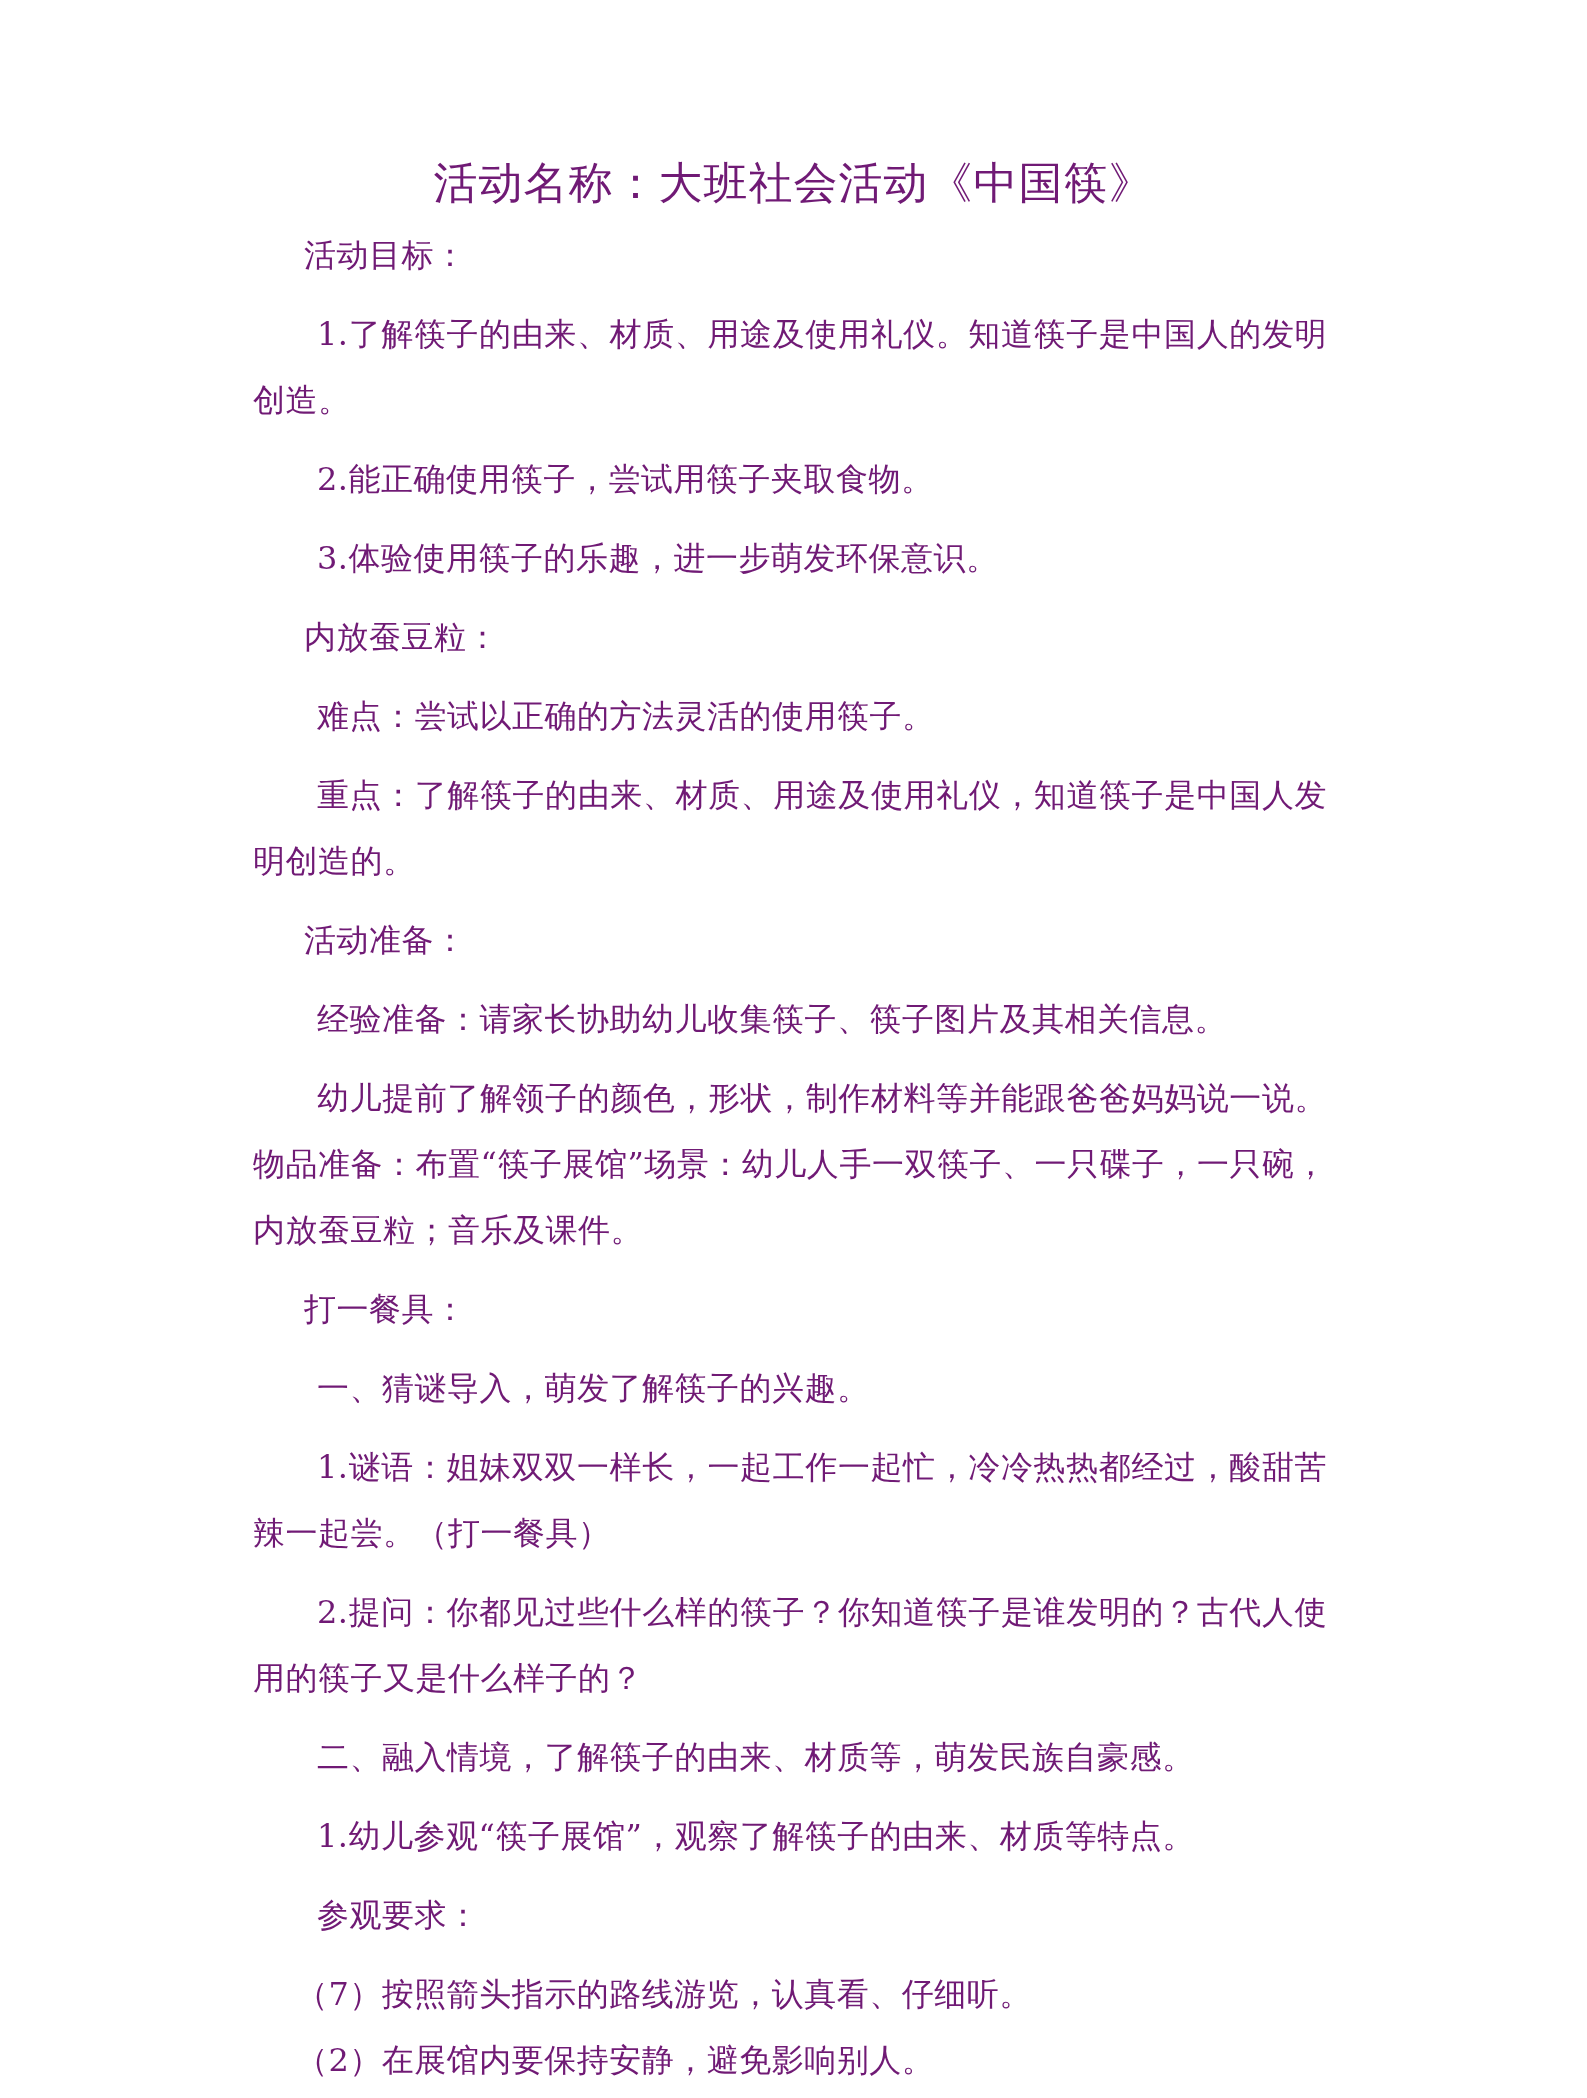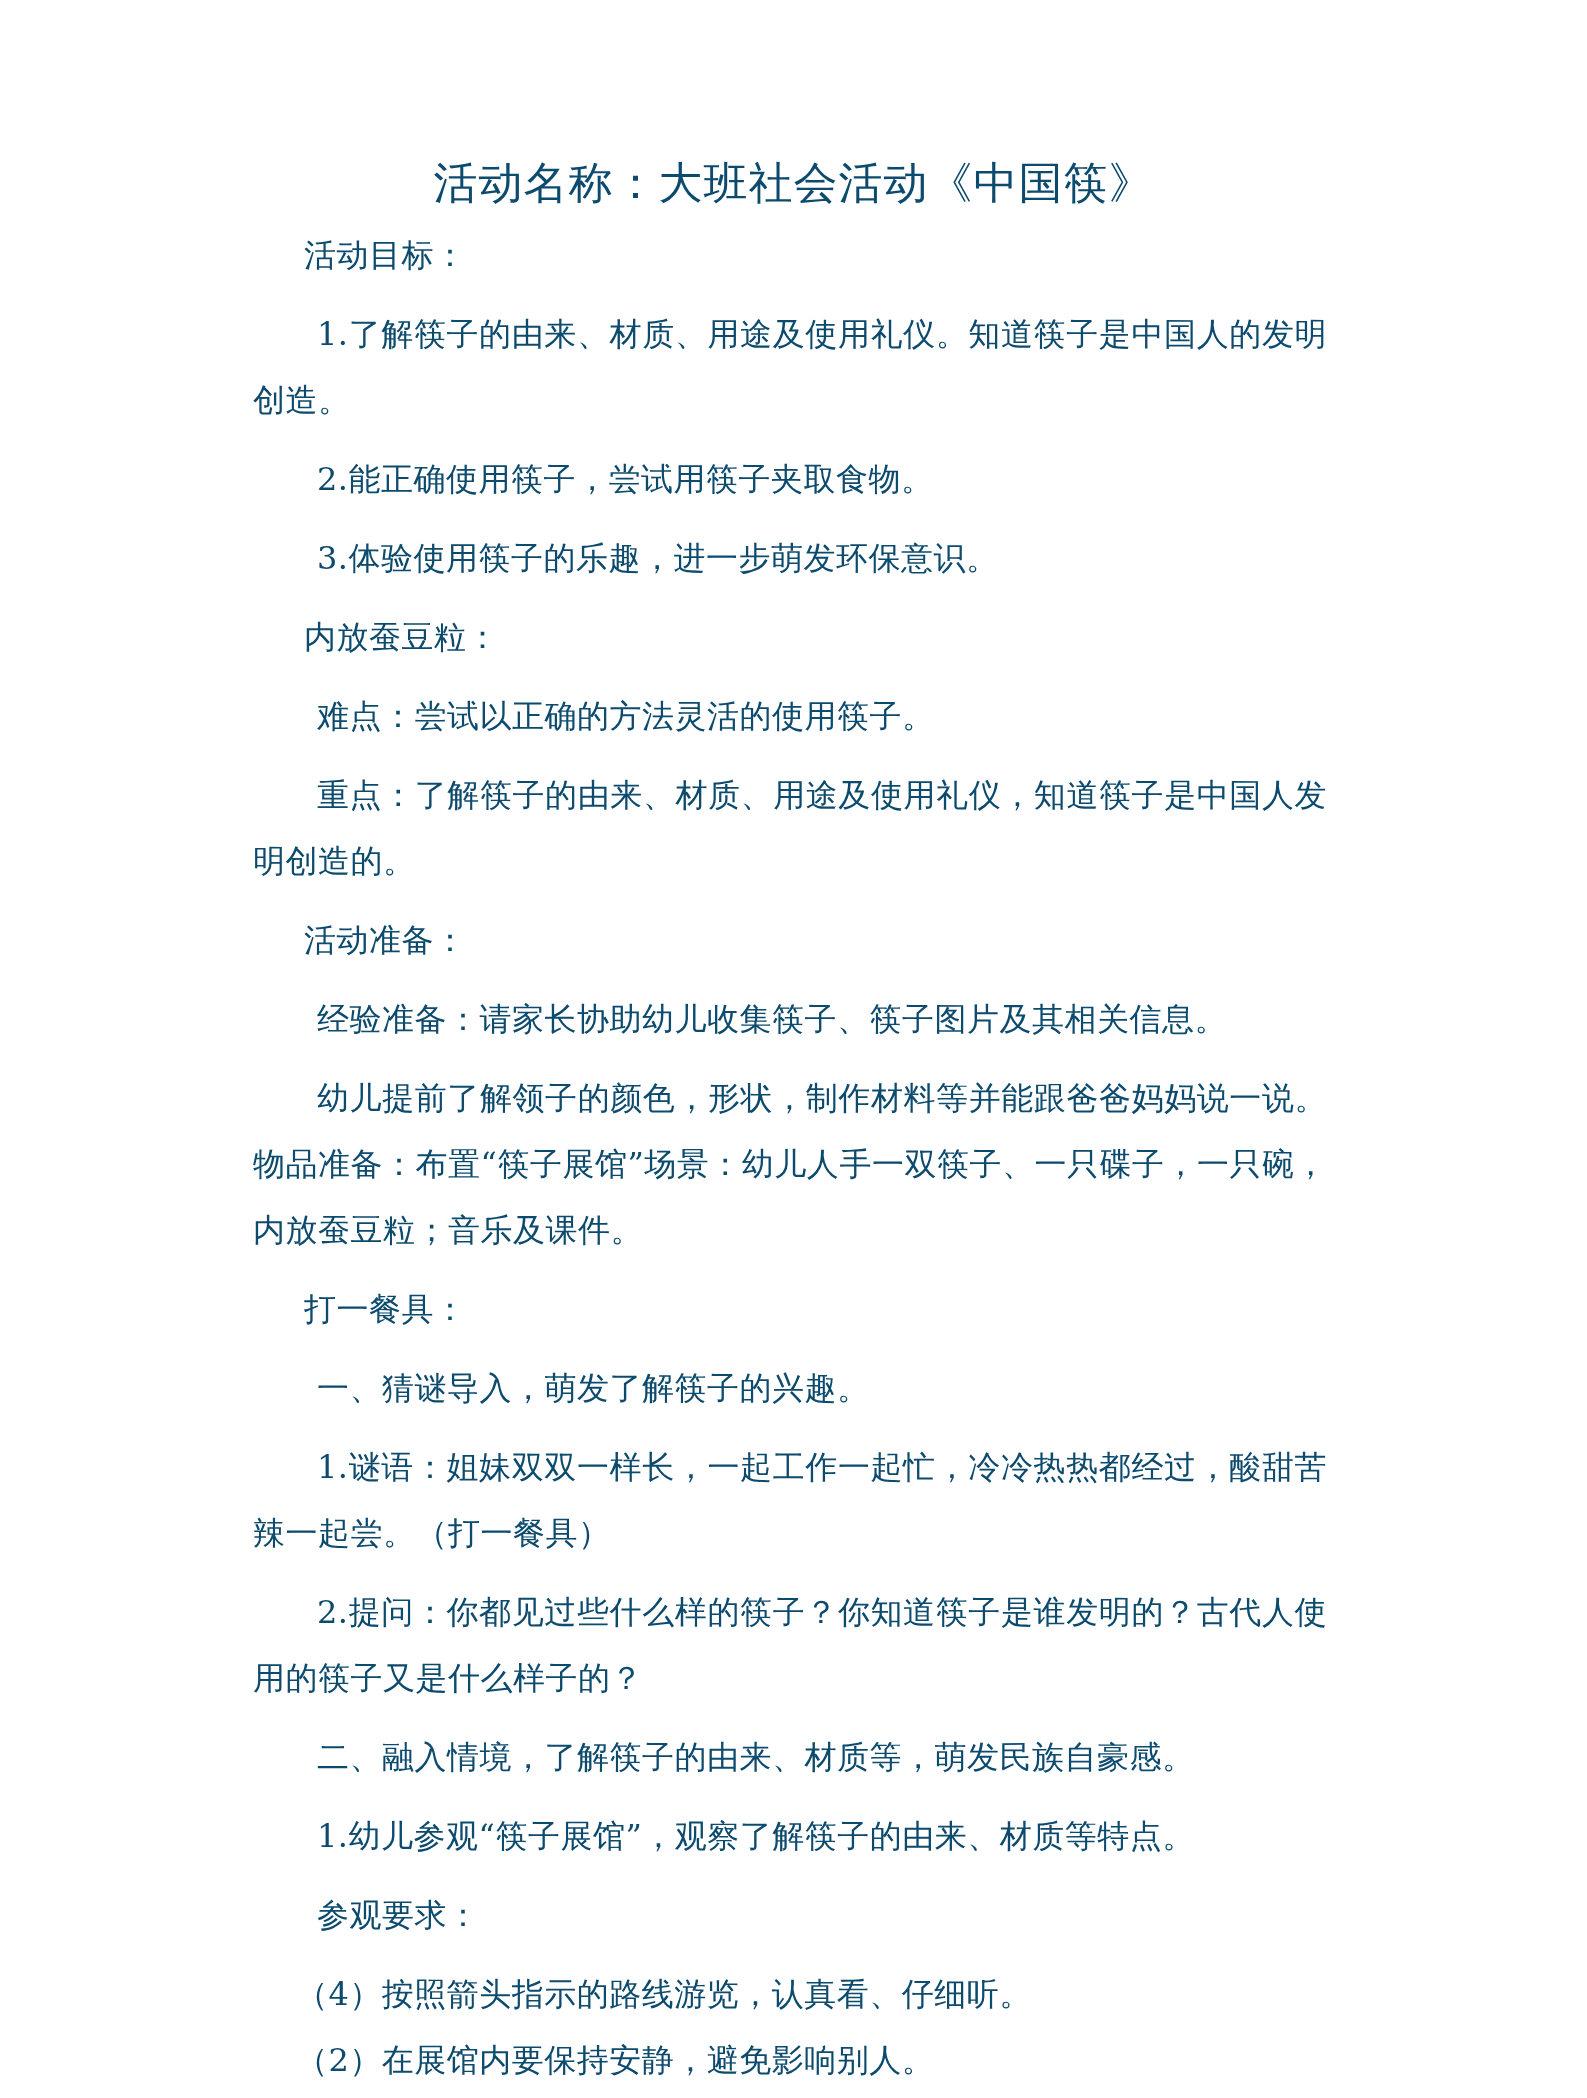"活动名称：大班社会活动《中国筷》" .page { color: #0c4a6e -> #701a75 }
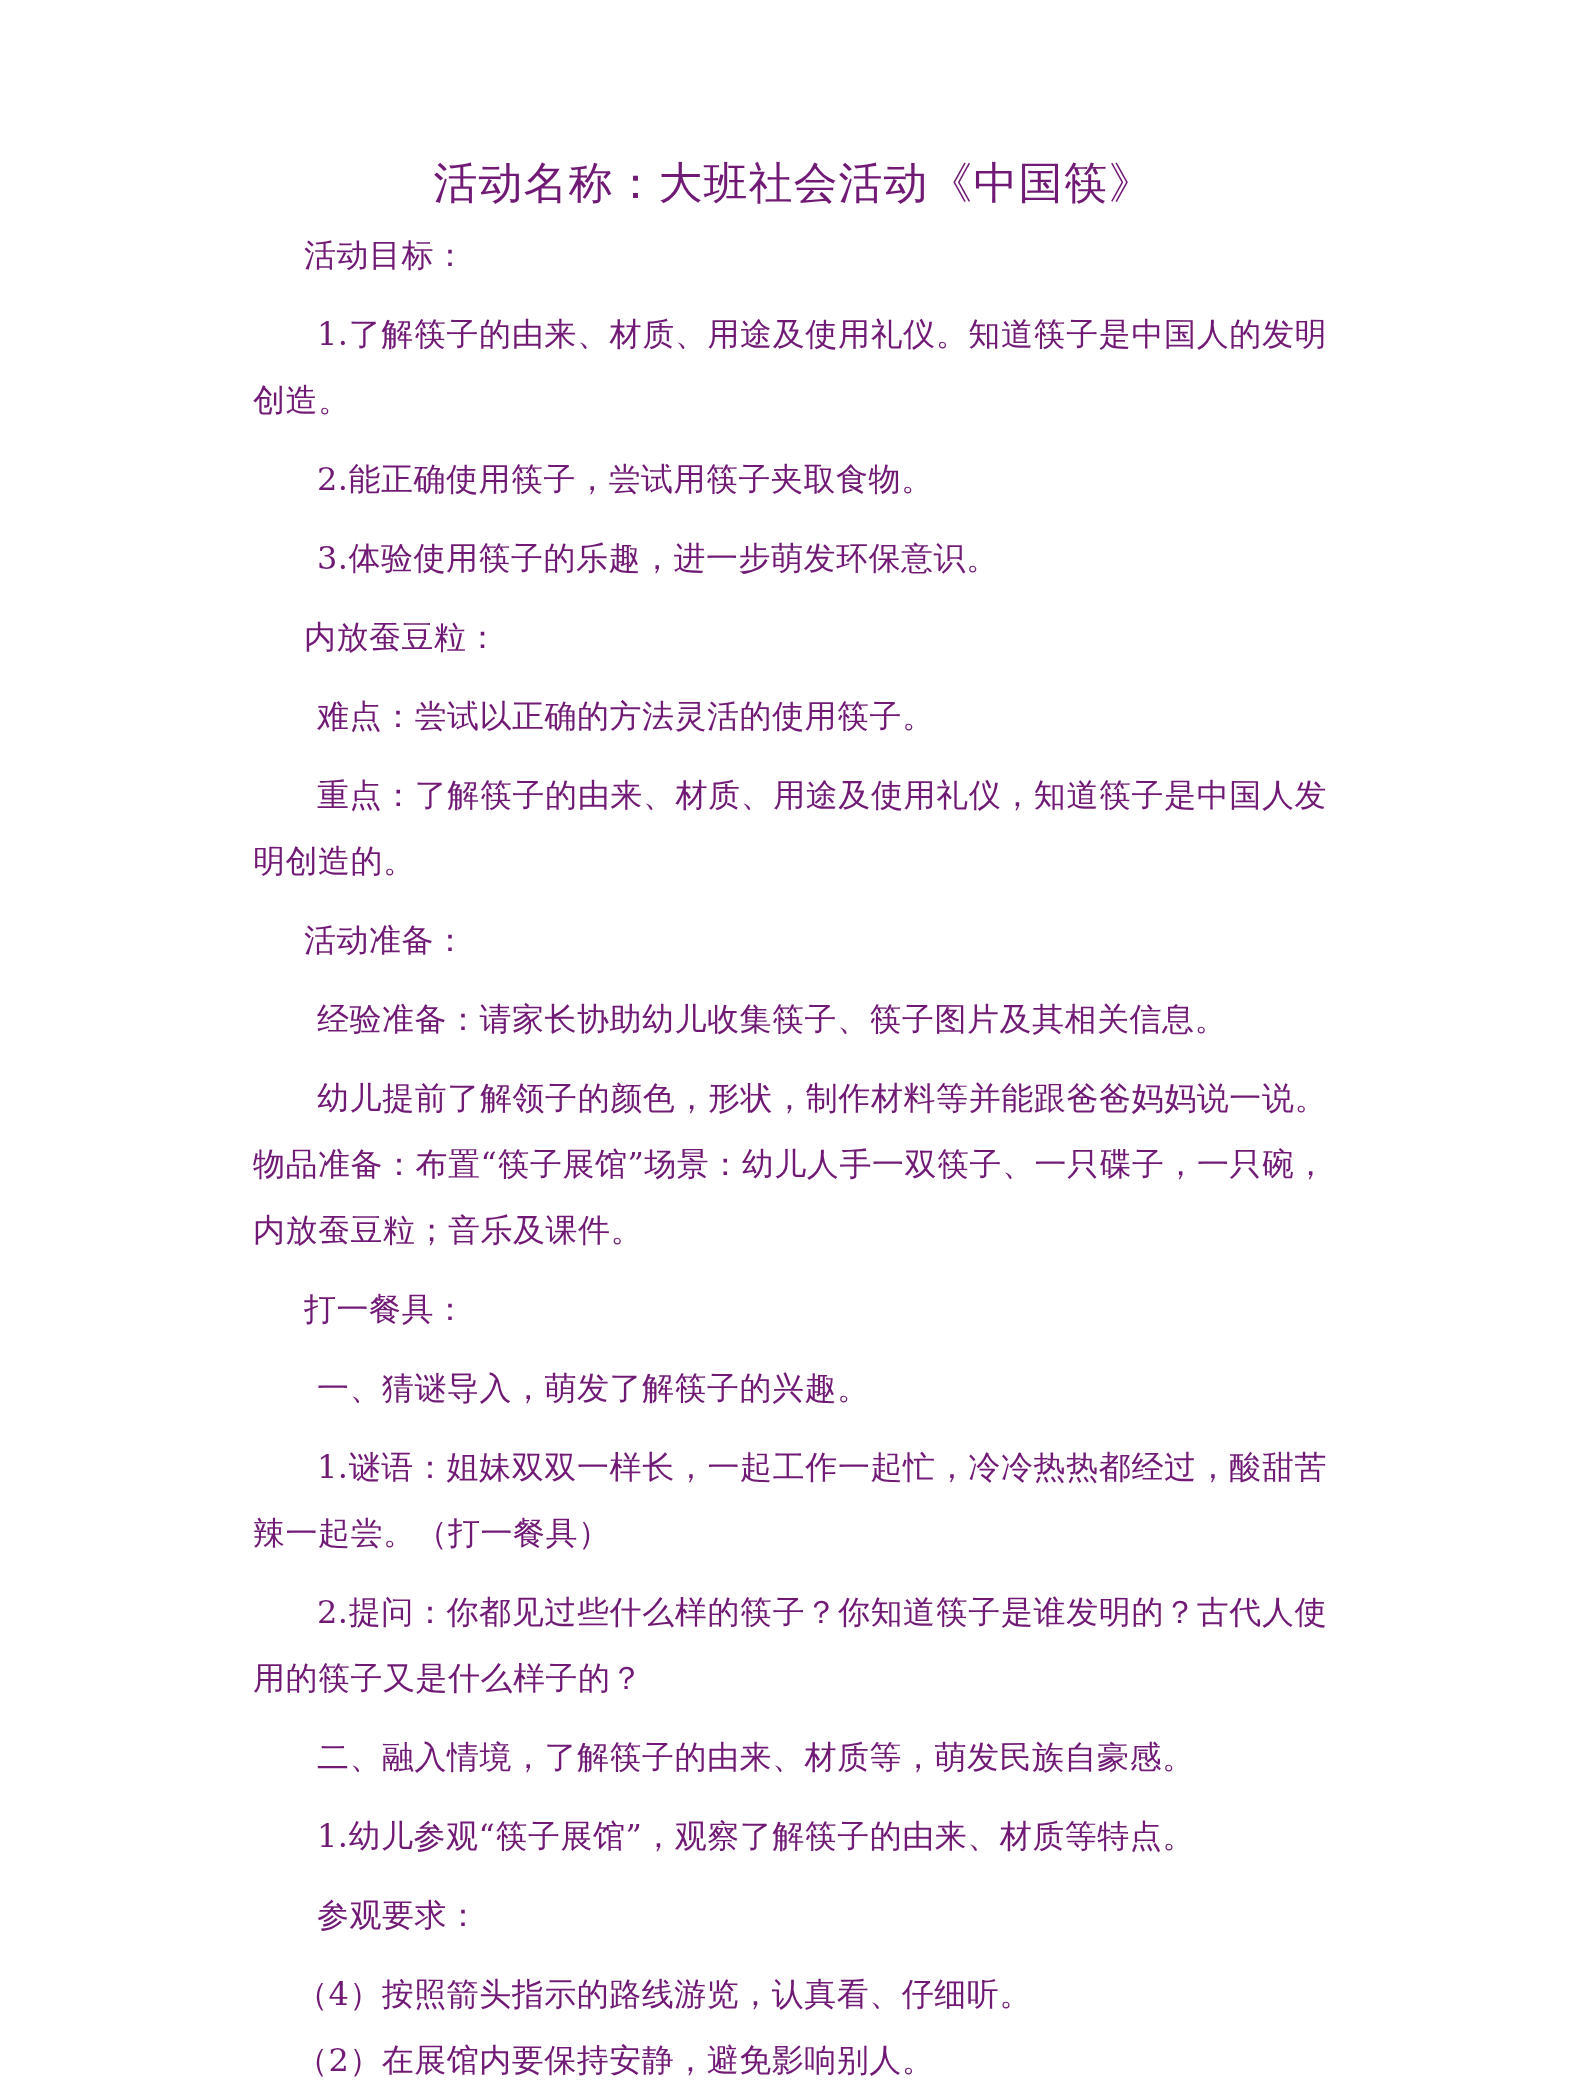"（4）按照箭头指示的路线游览，认真看、仔细听。" p.req { text: 4 -> 7 }
